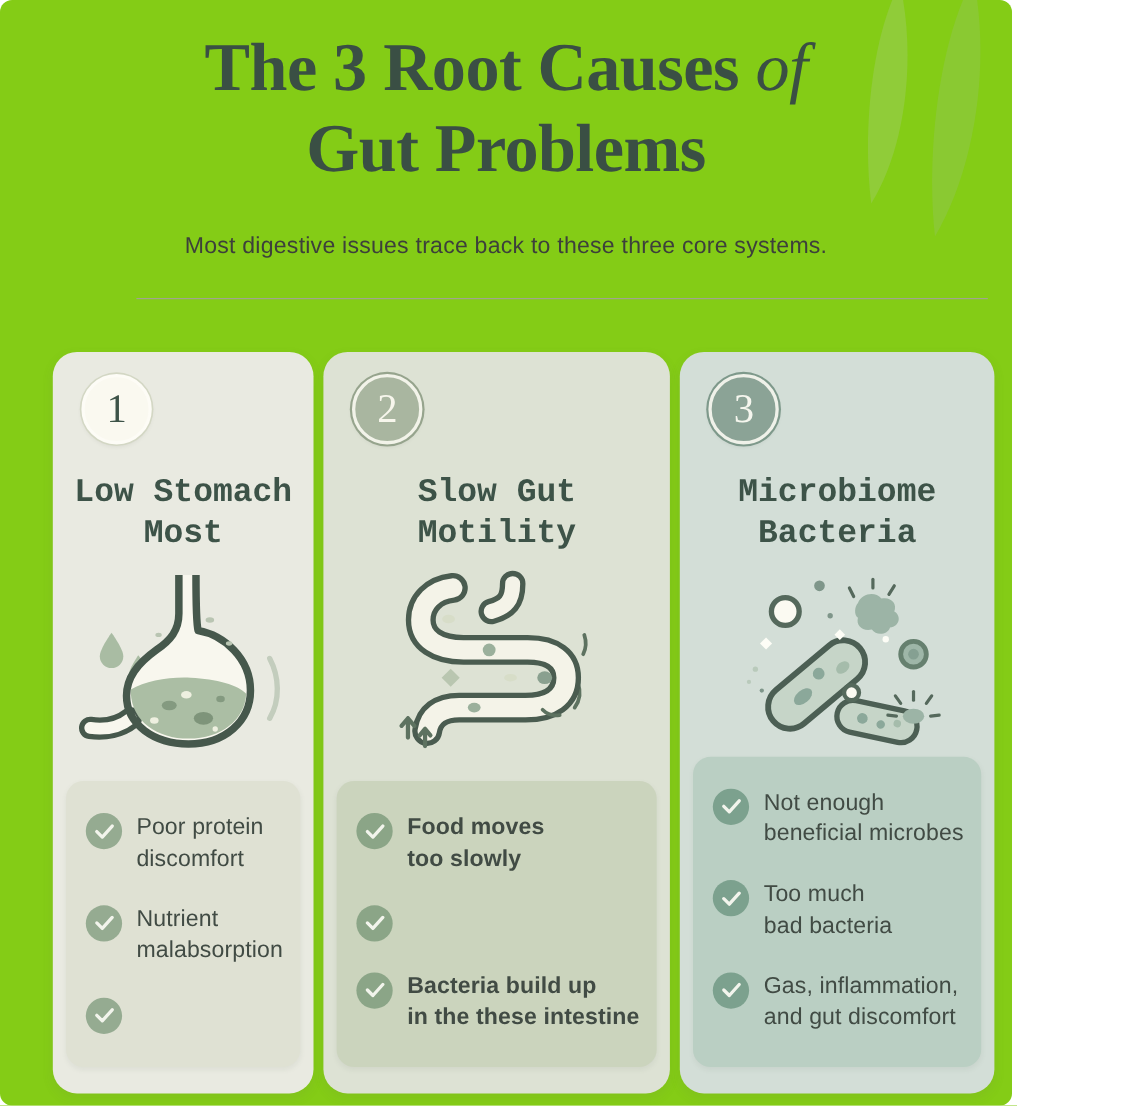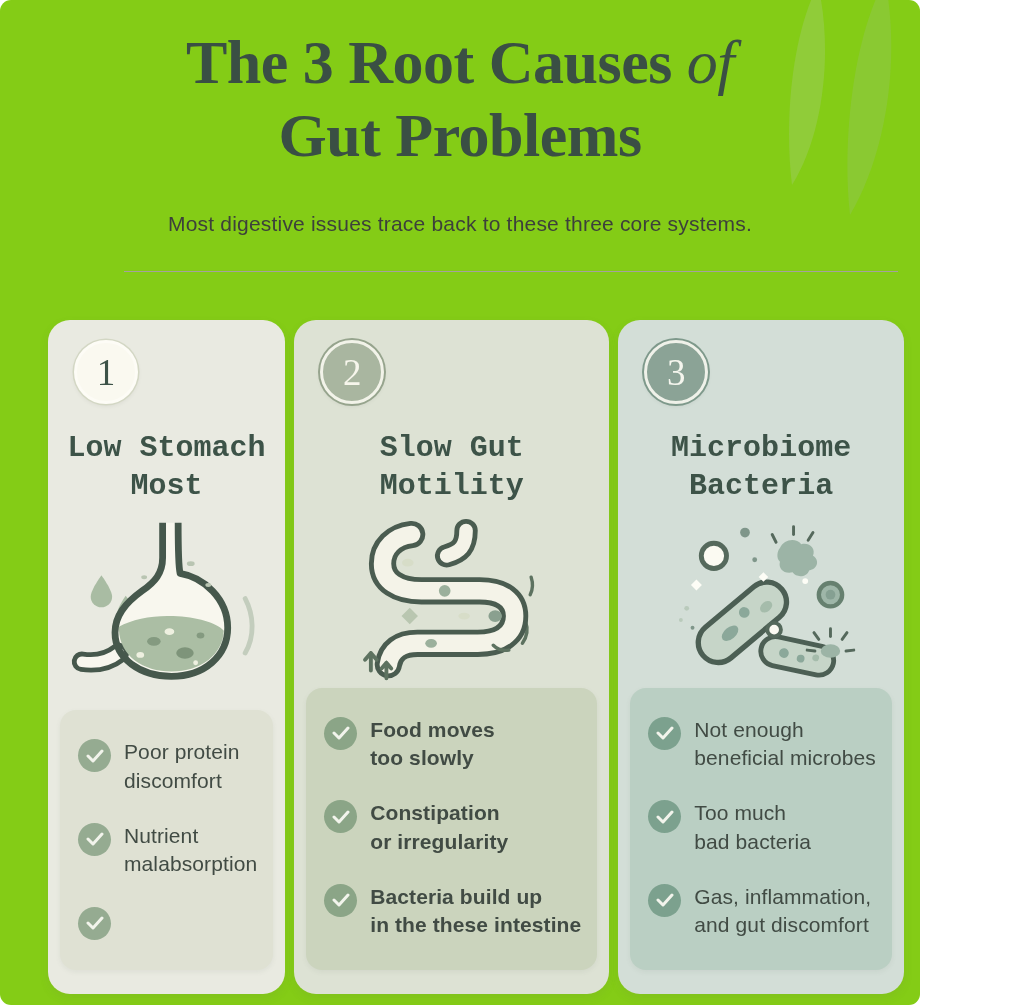"Constipation" p.b-text { html: <p> <span>Constipation</span> <span>or irregularity</span> </p> -> none }
